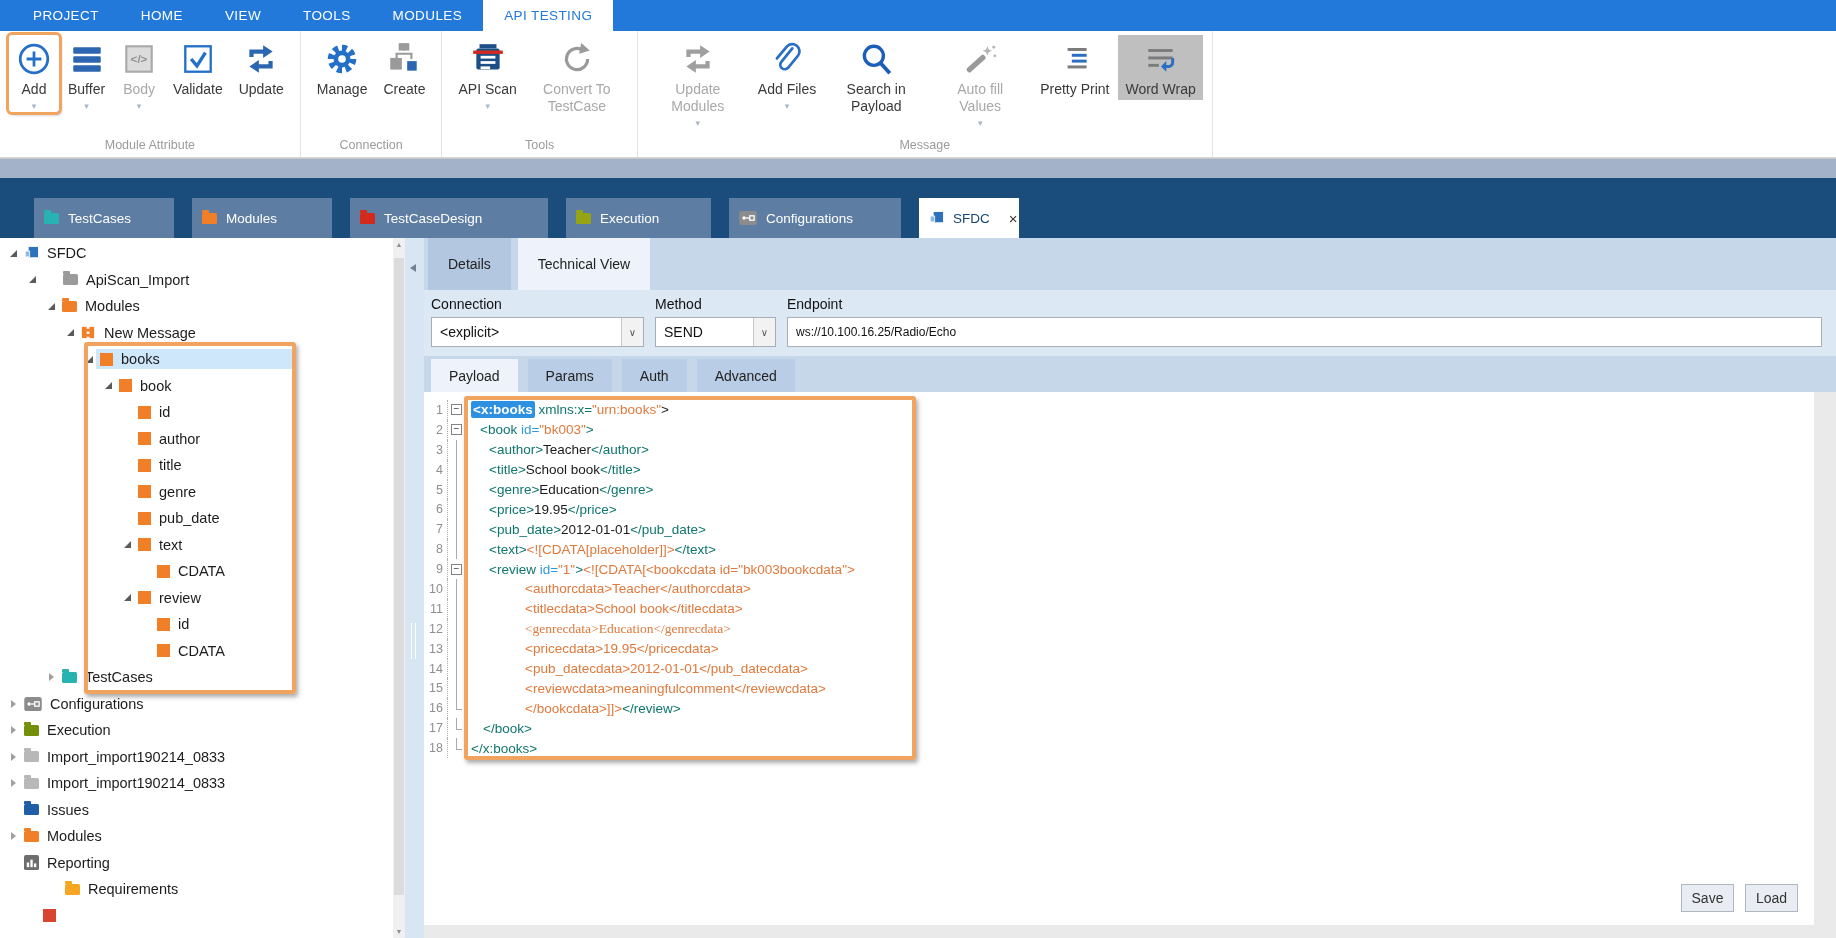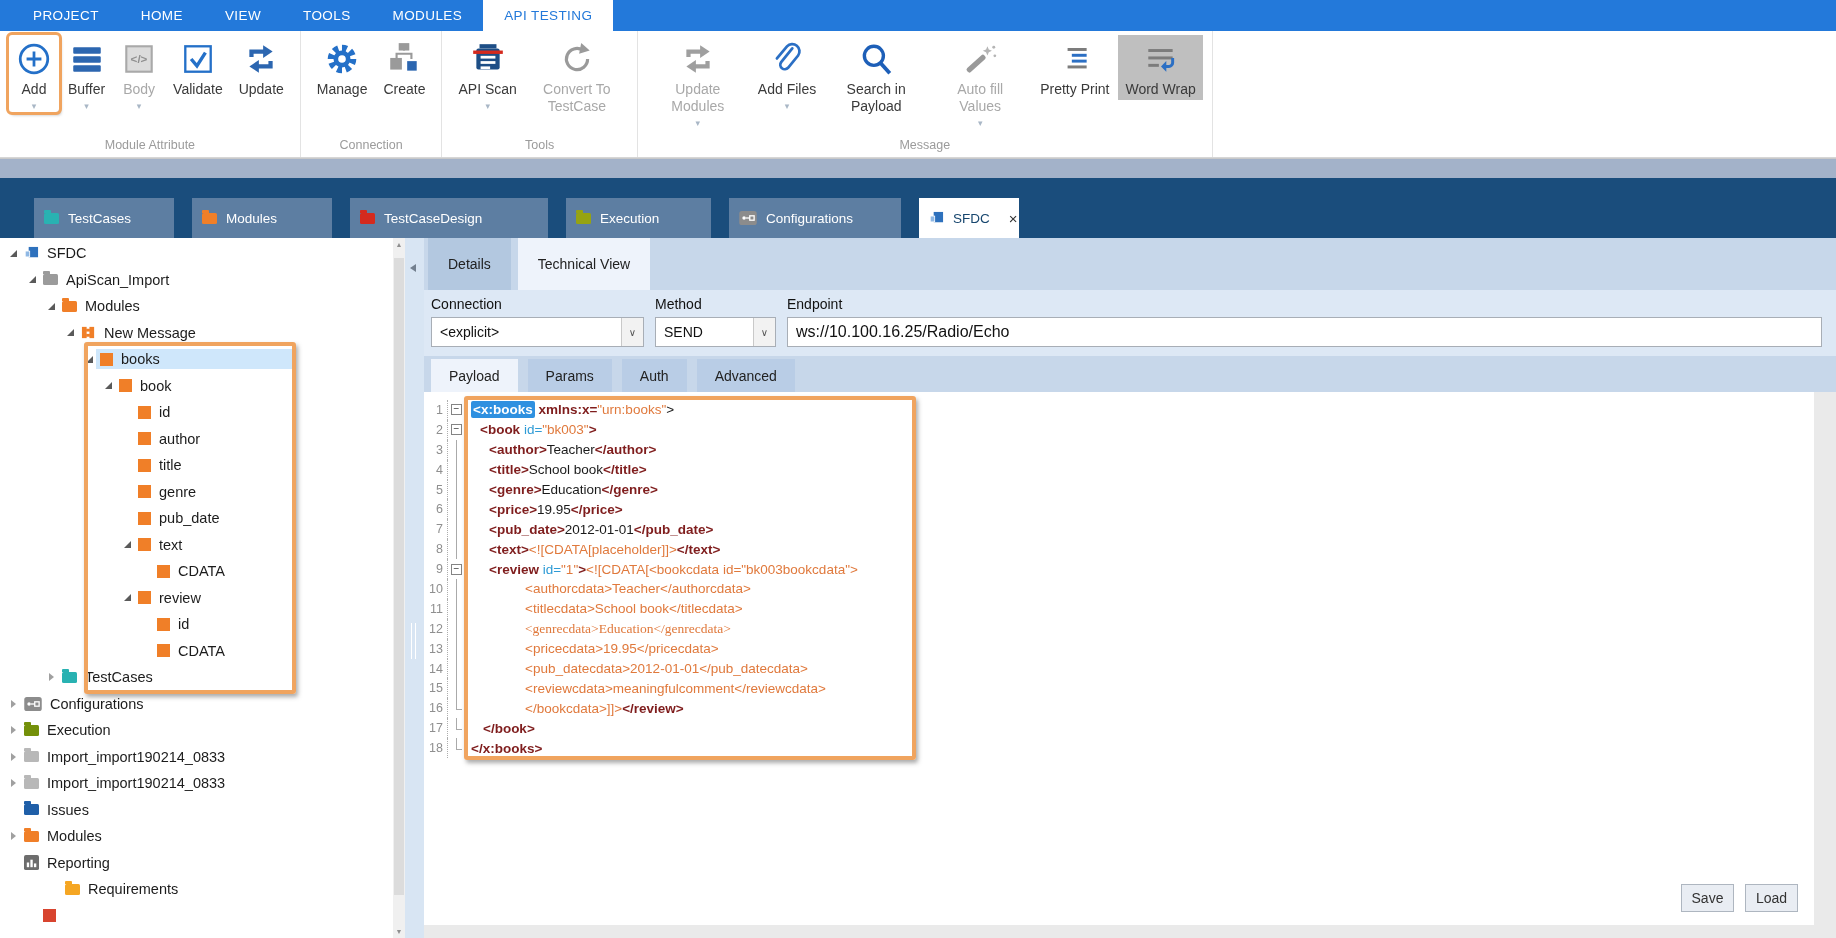"ApiScan_Import" div.trow { gap: none -> 20px }
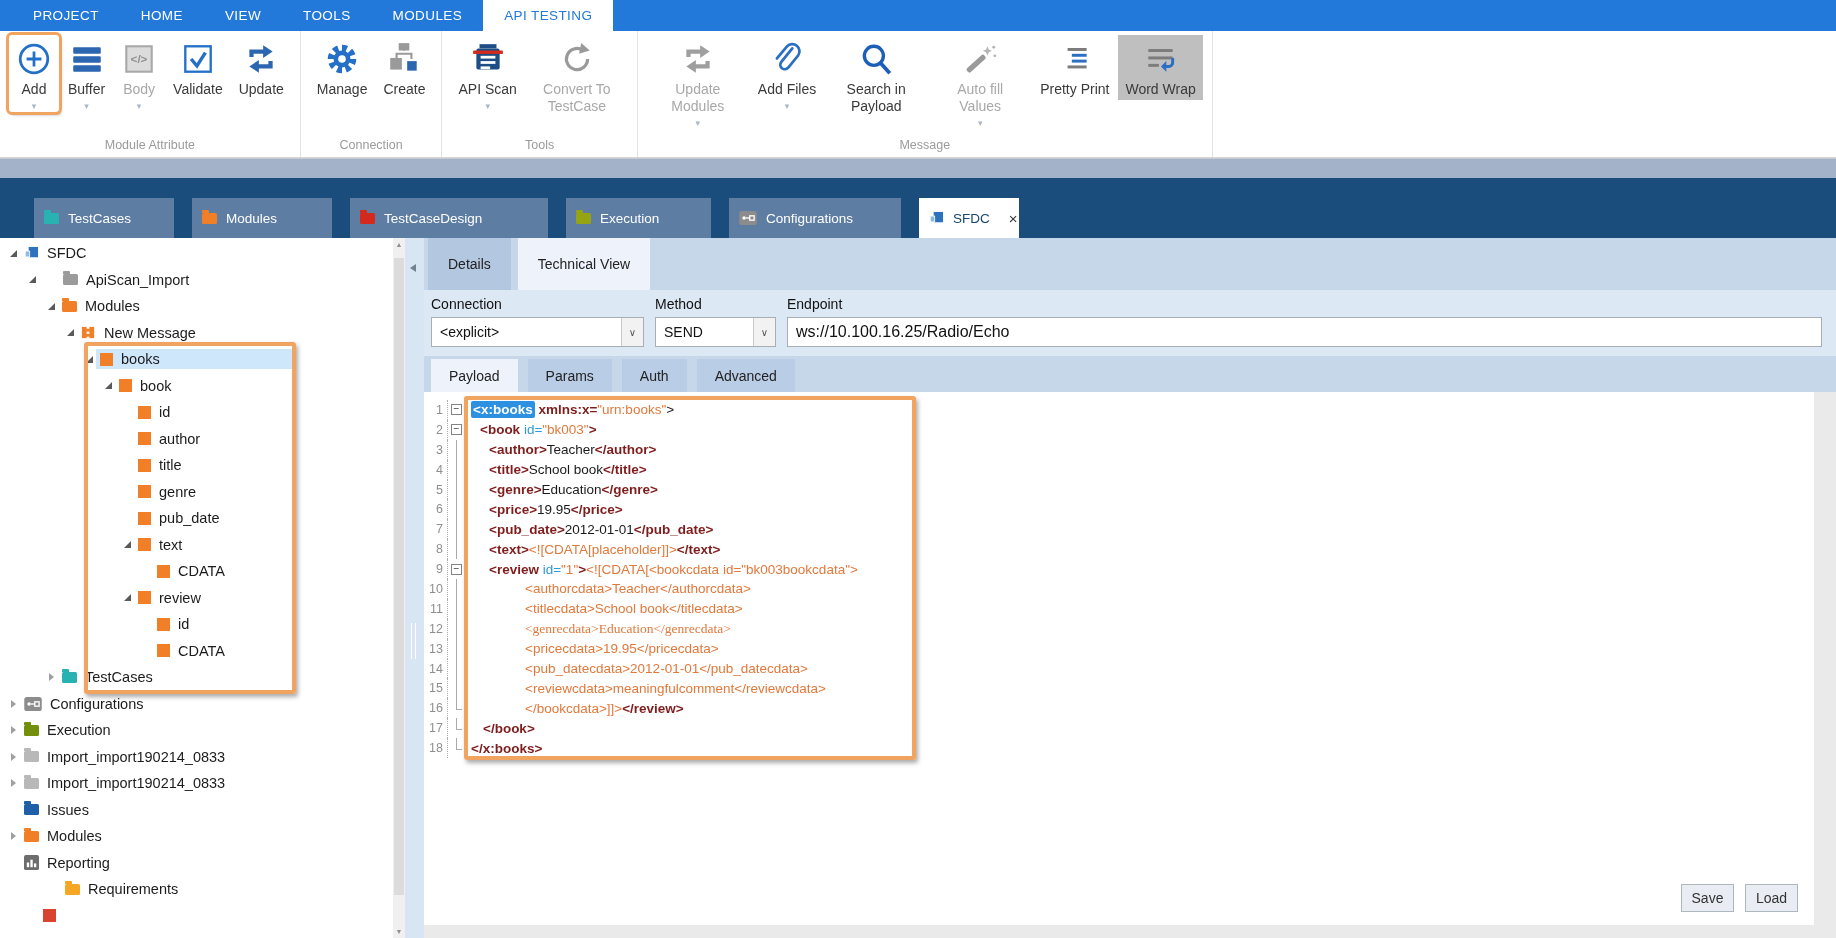"ws://10.100.16.25/Radio/Echo" #endpoint { font-size: 16px -> 12px }
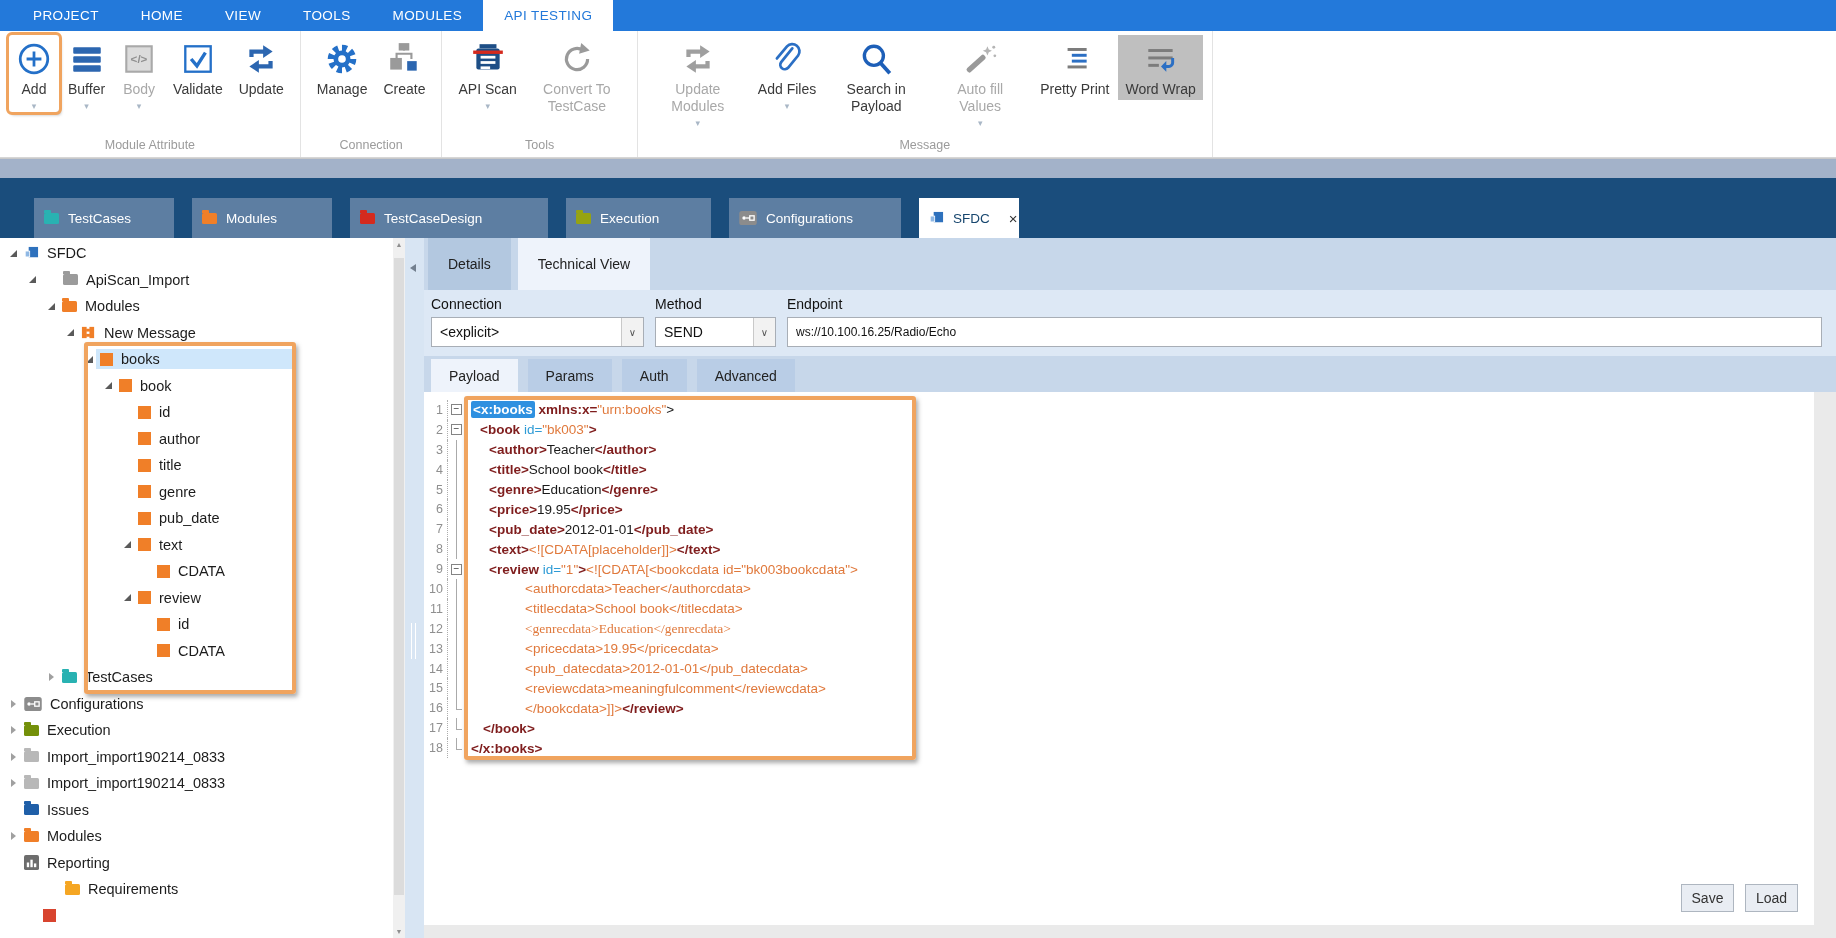"xmlns:x=" .tk-tag { color: #7f1d1d -> #0f766e; font-weight: bold -> normal }
